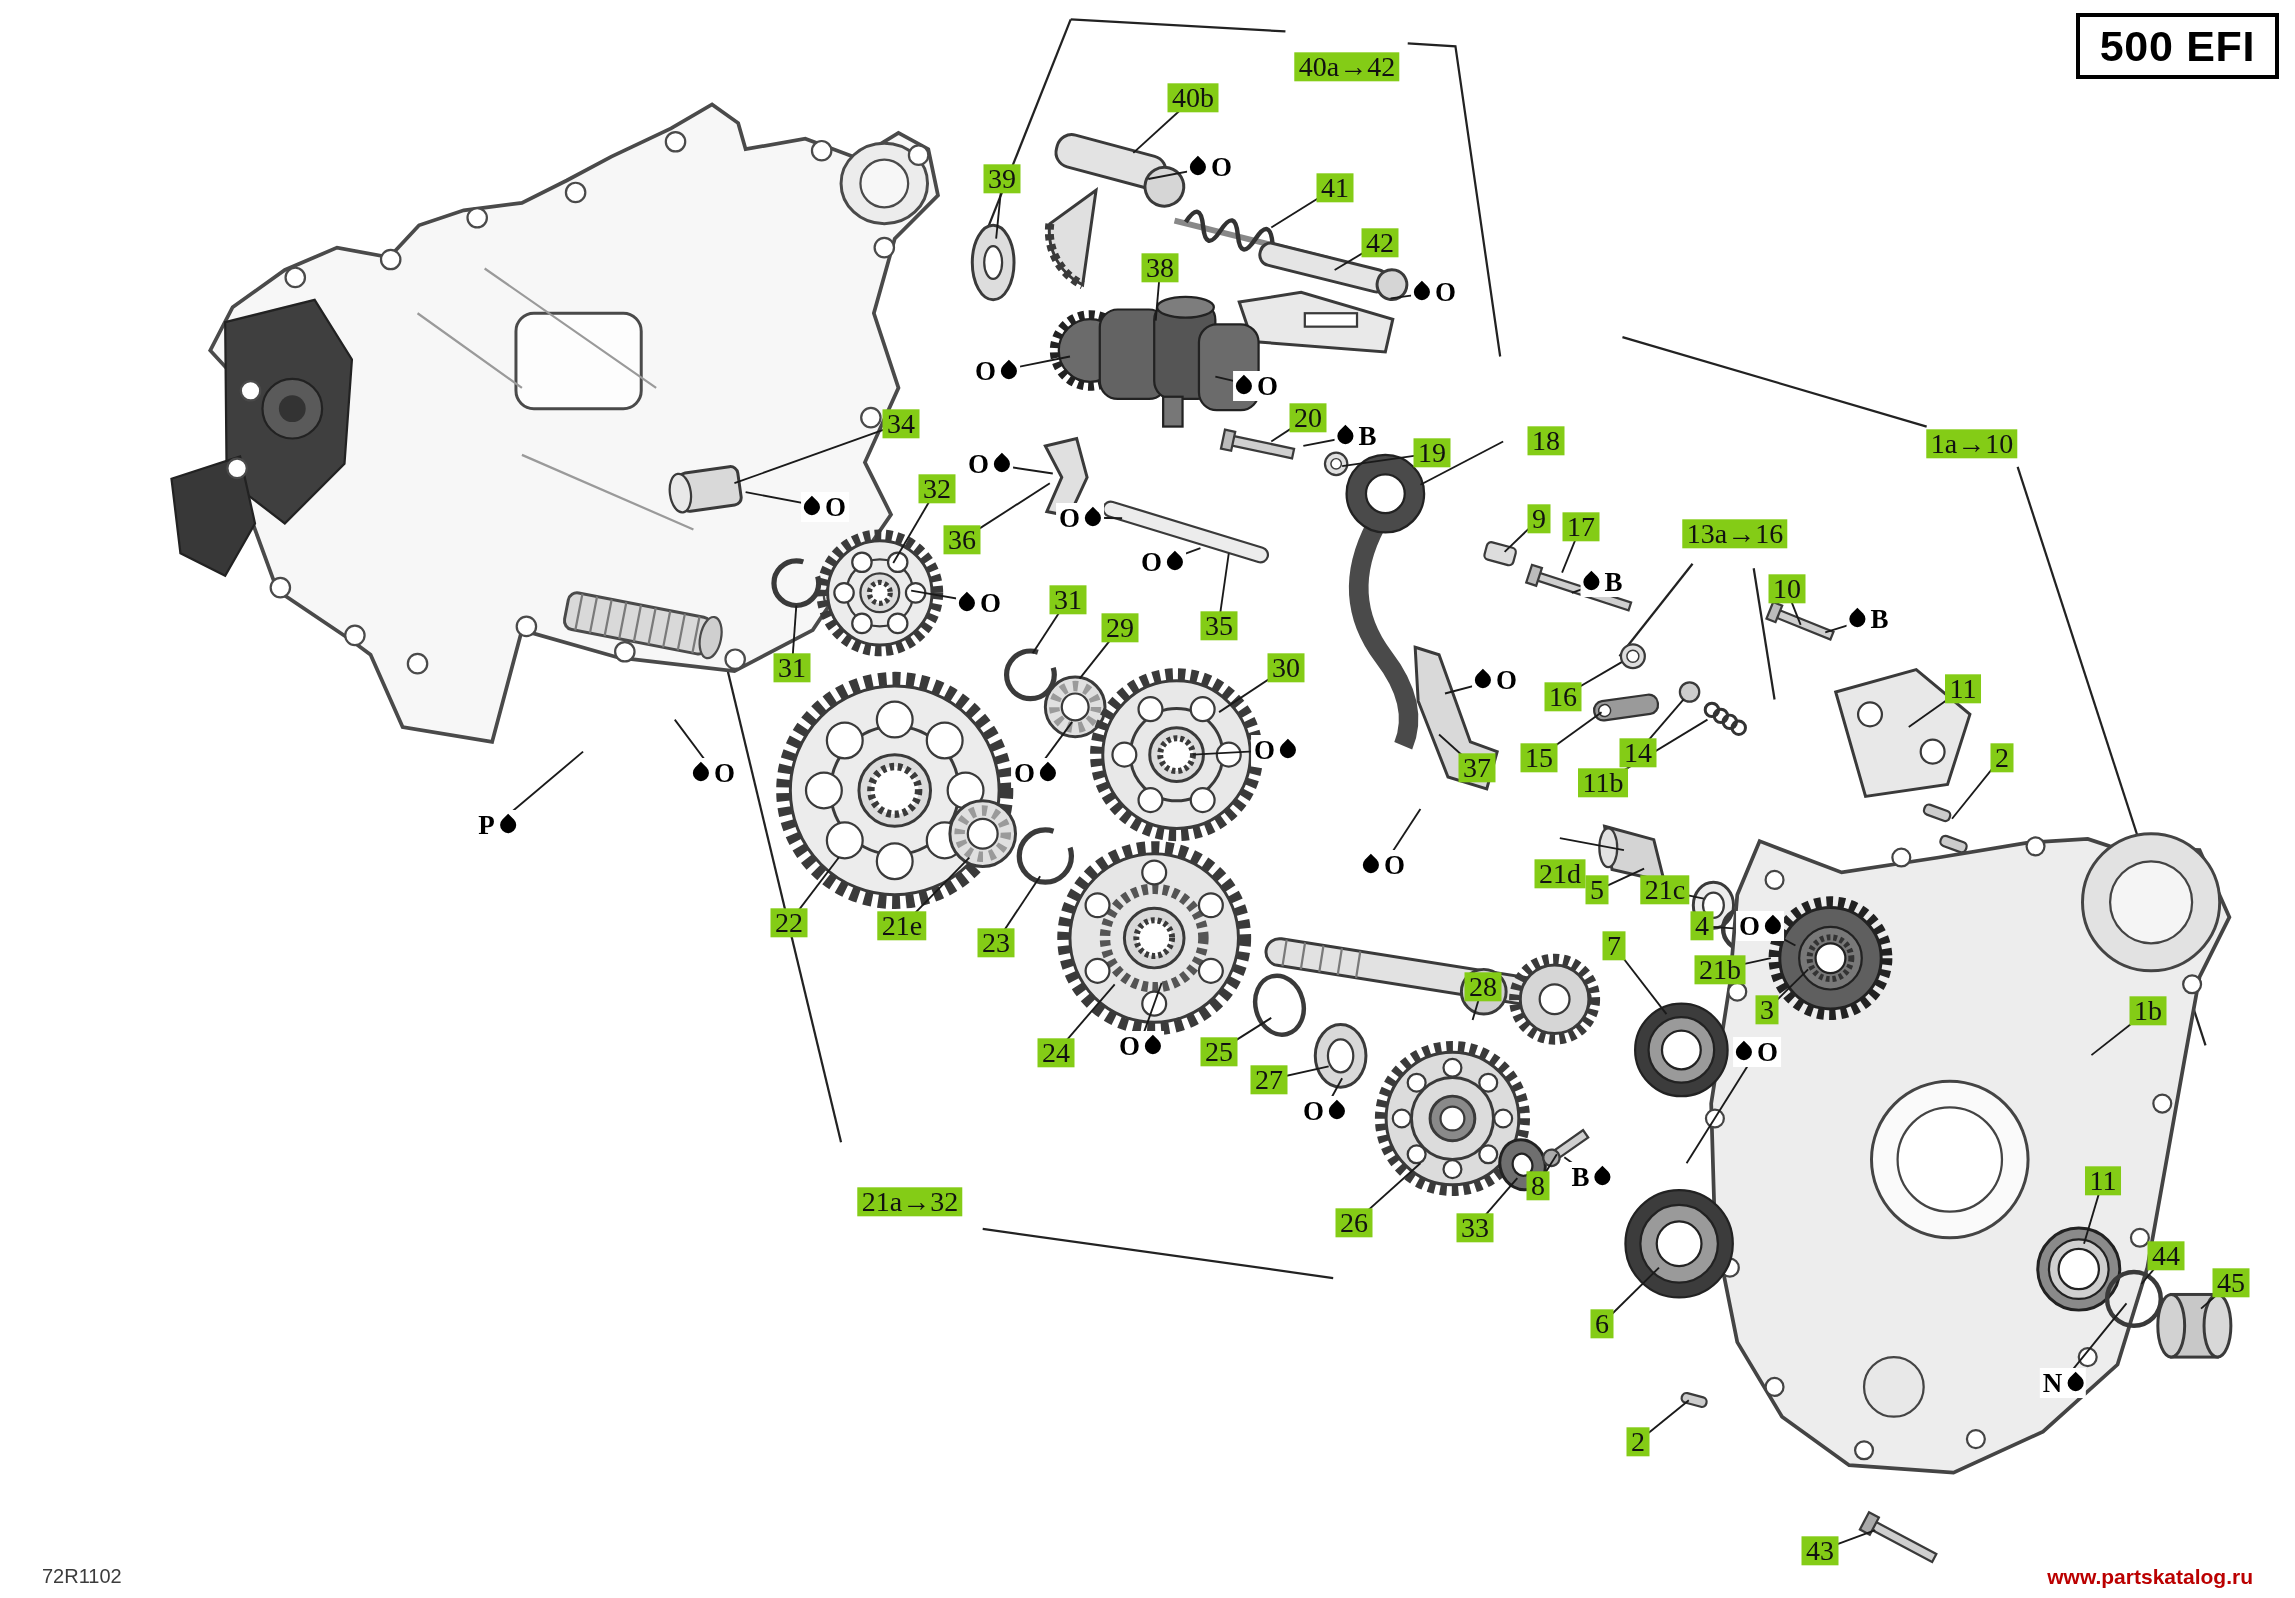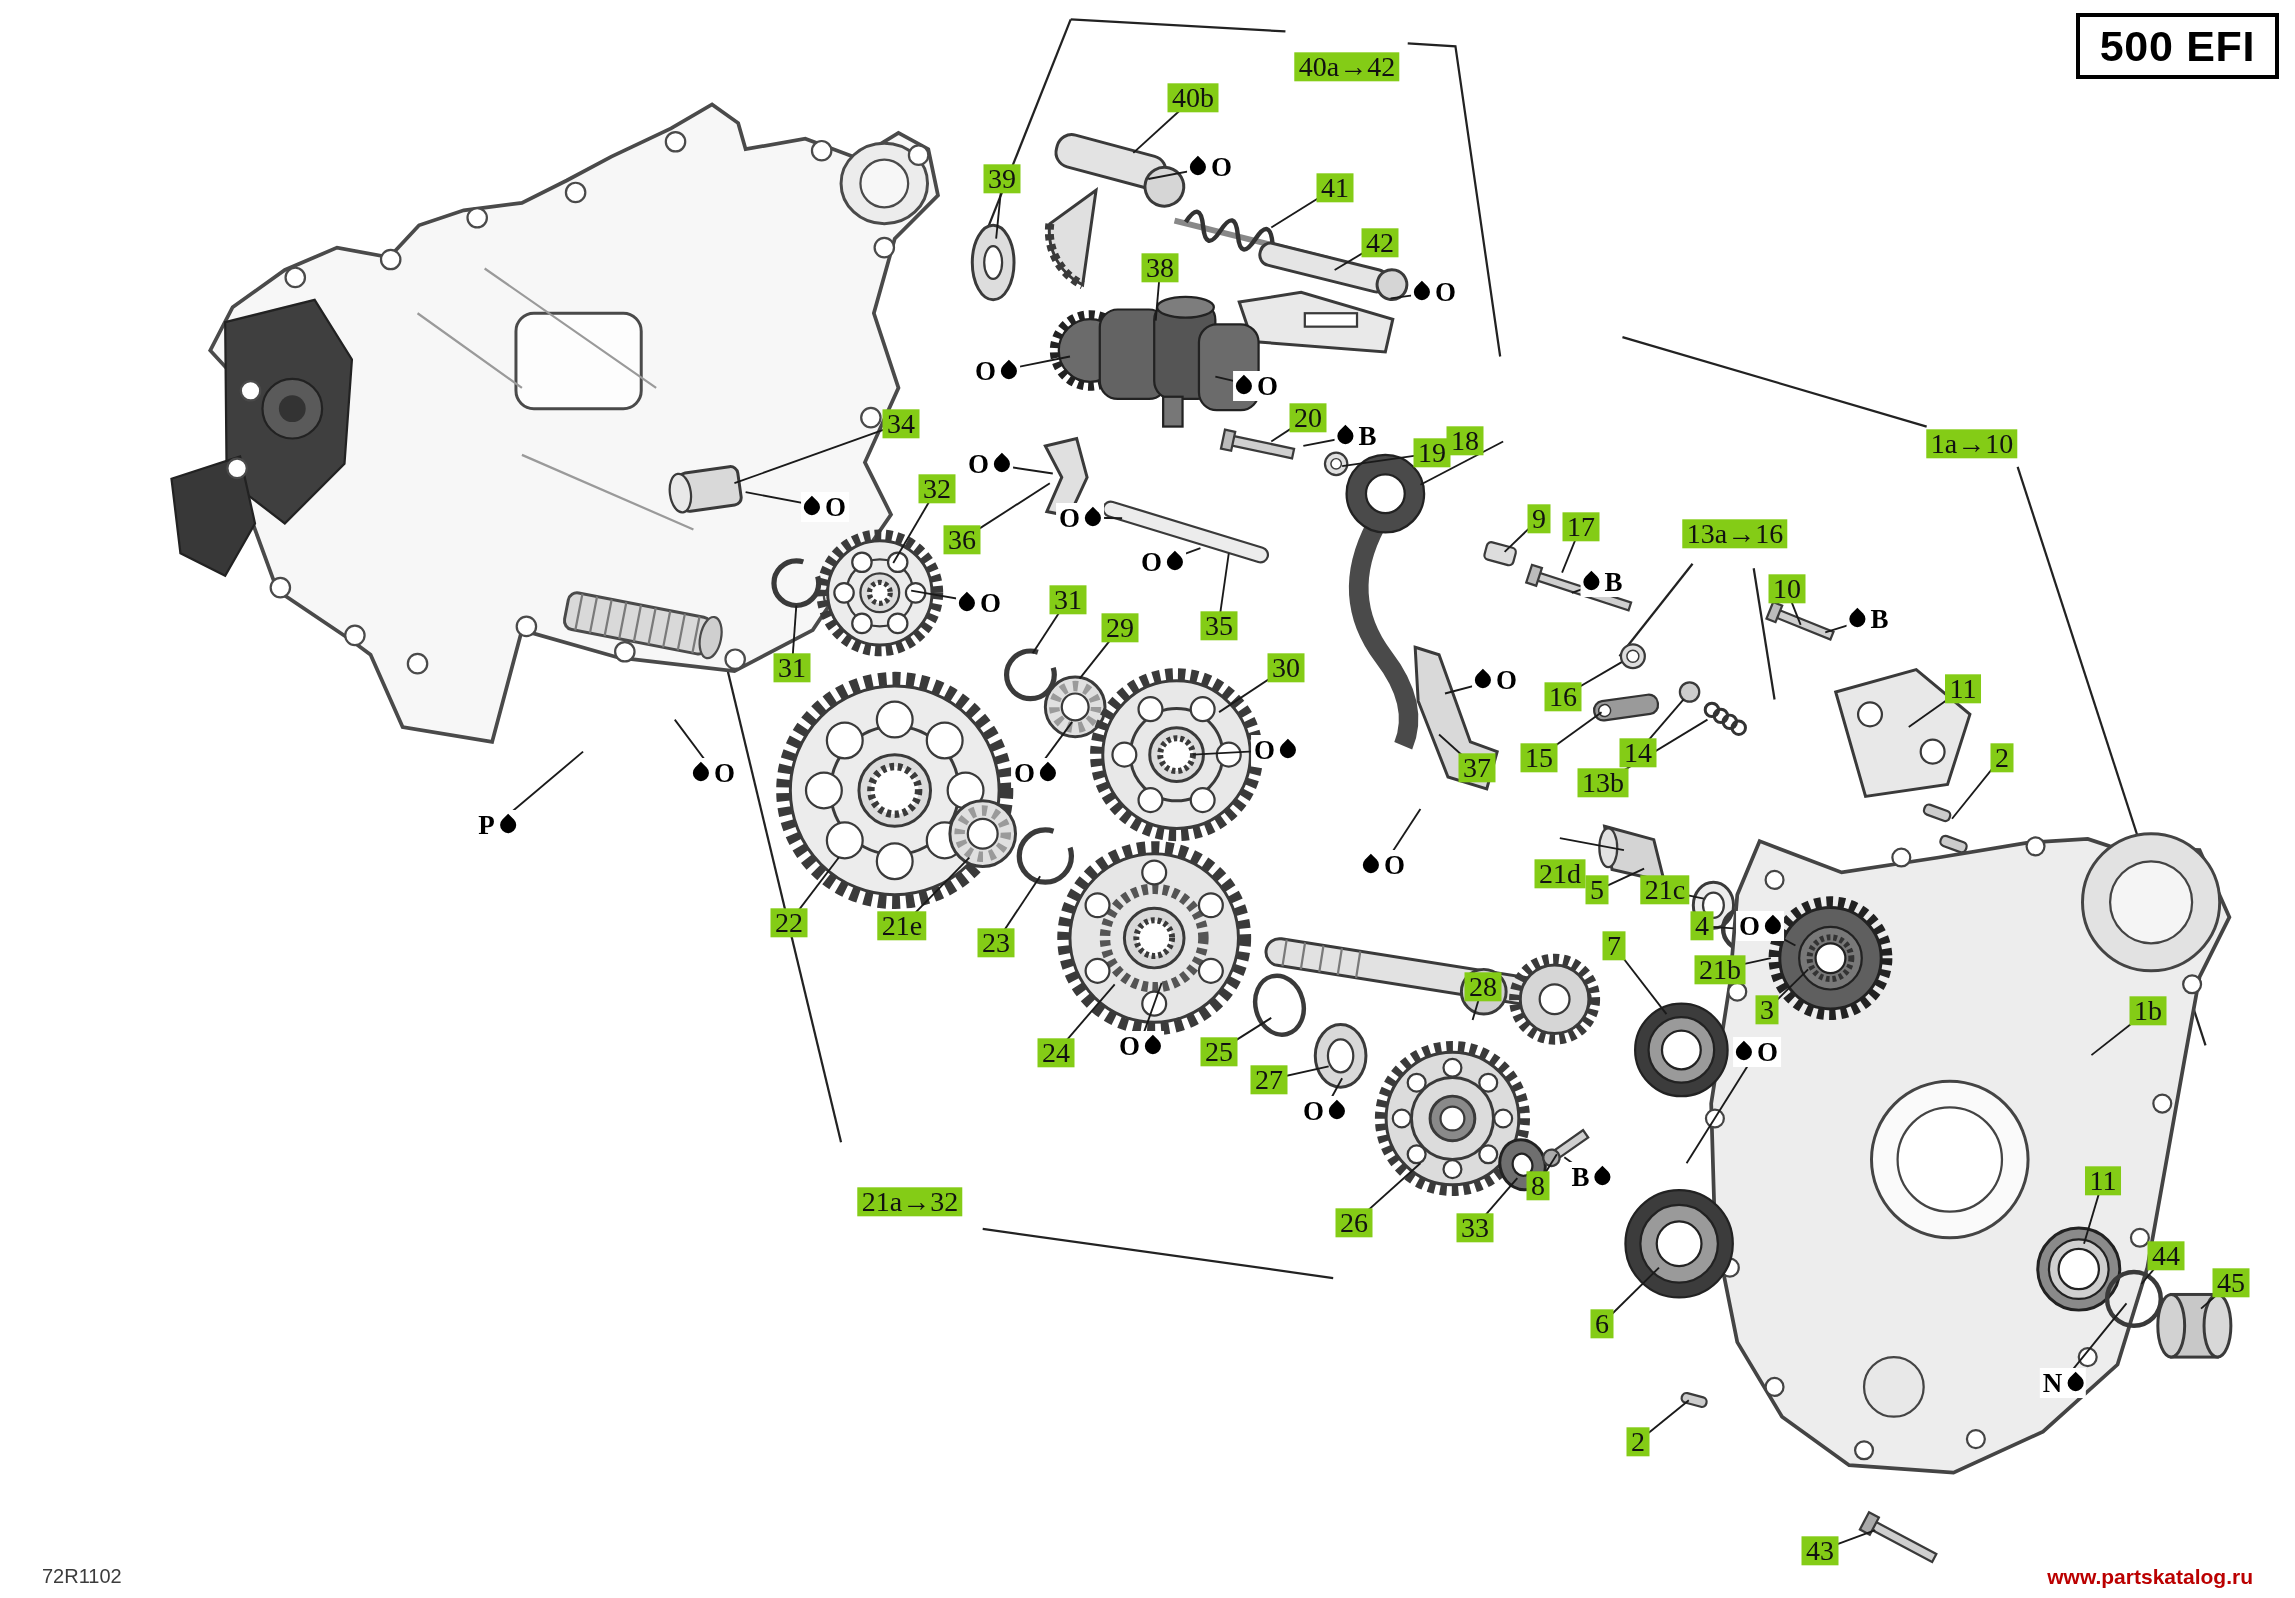"18" div.callout { left: 1465px -> 1546px }
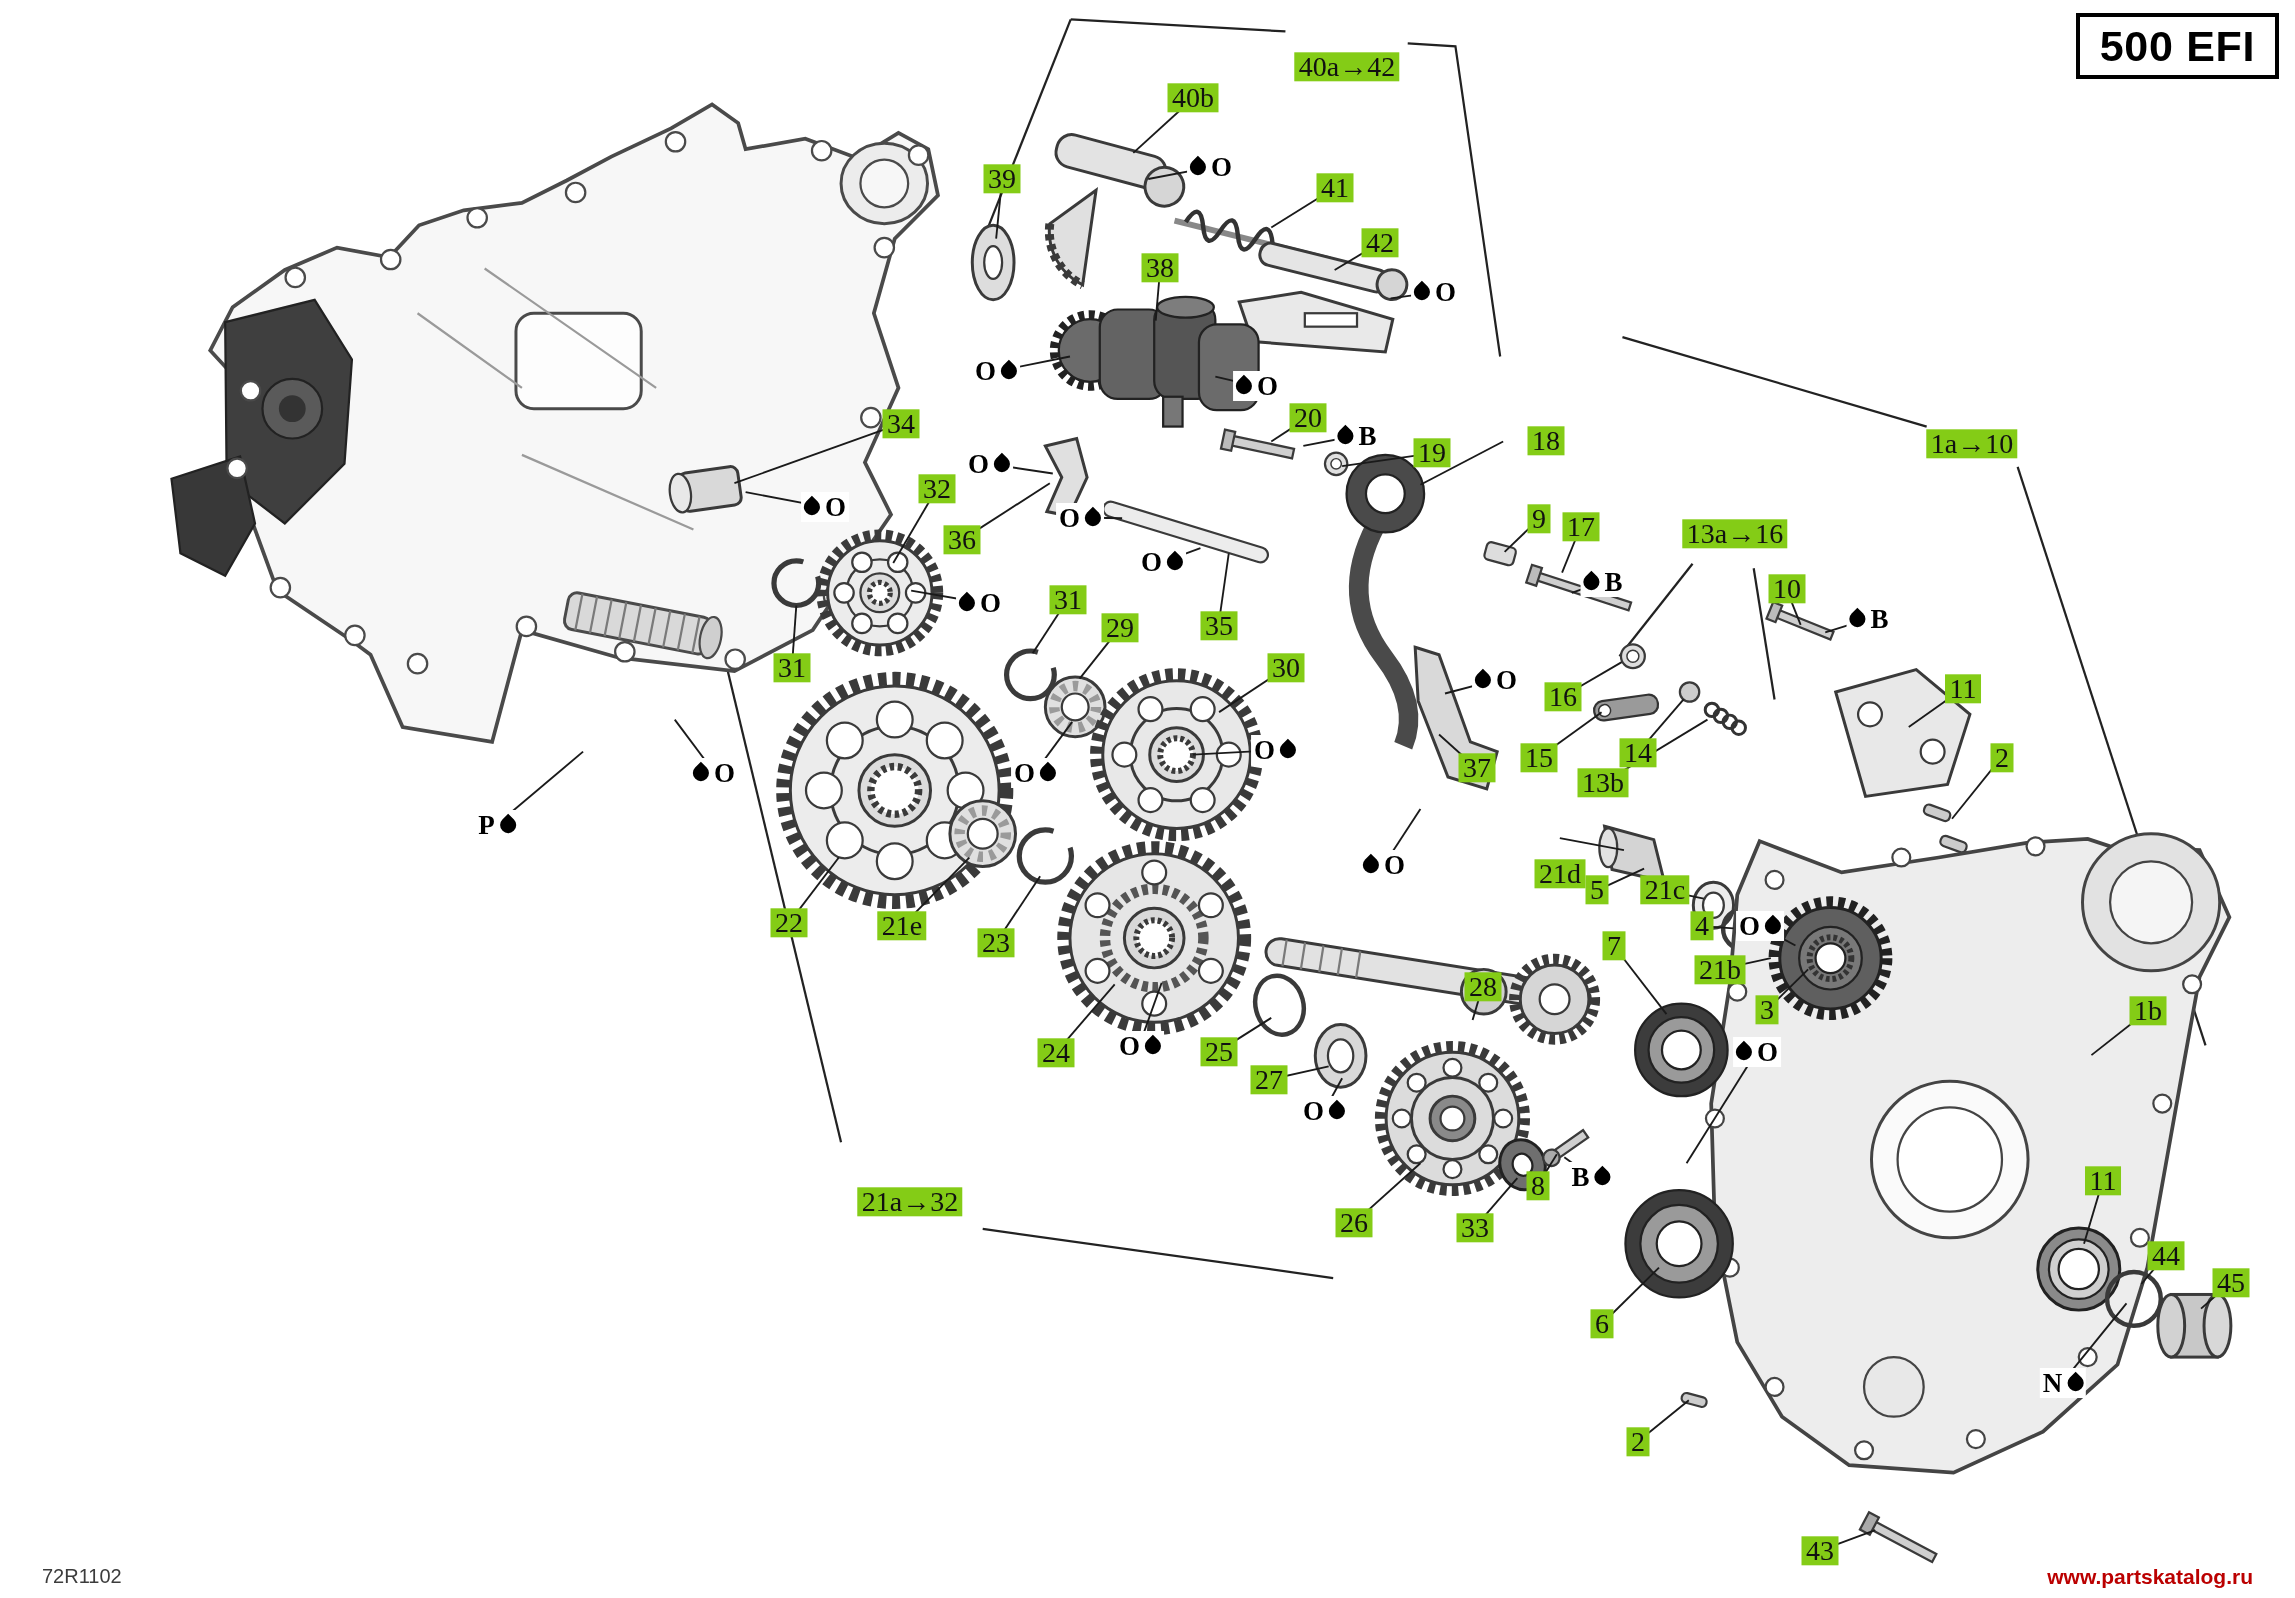"13b" div.callout { text: 13b -> 11b }
